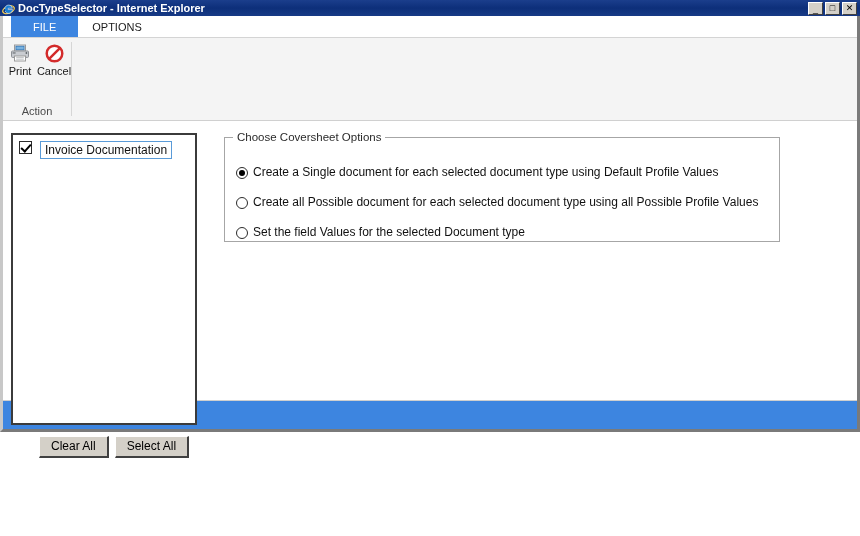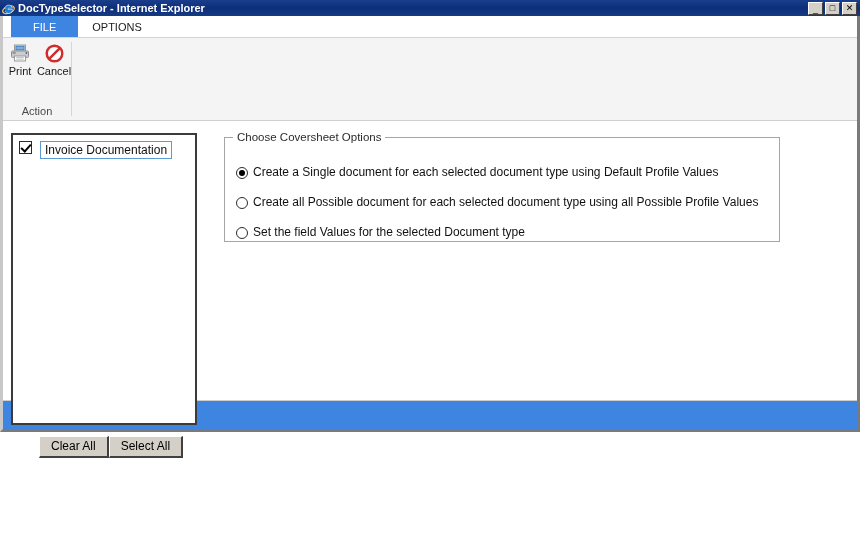"Clear All" .listbtns { gap: none -> 6px }
